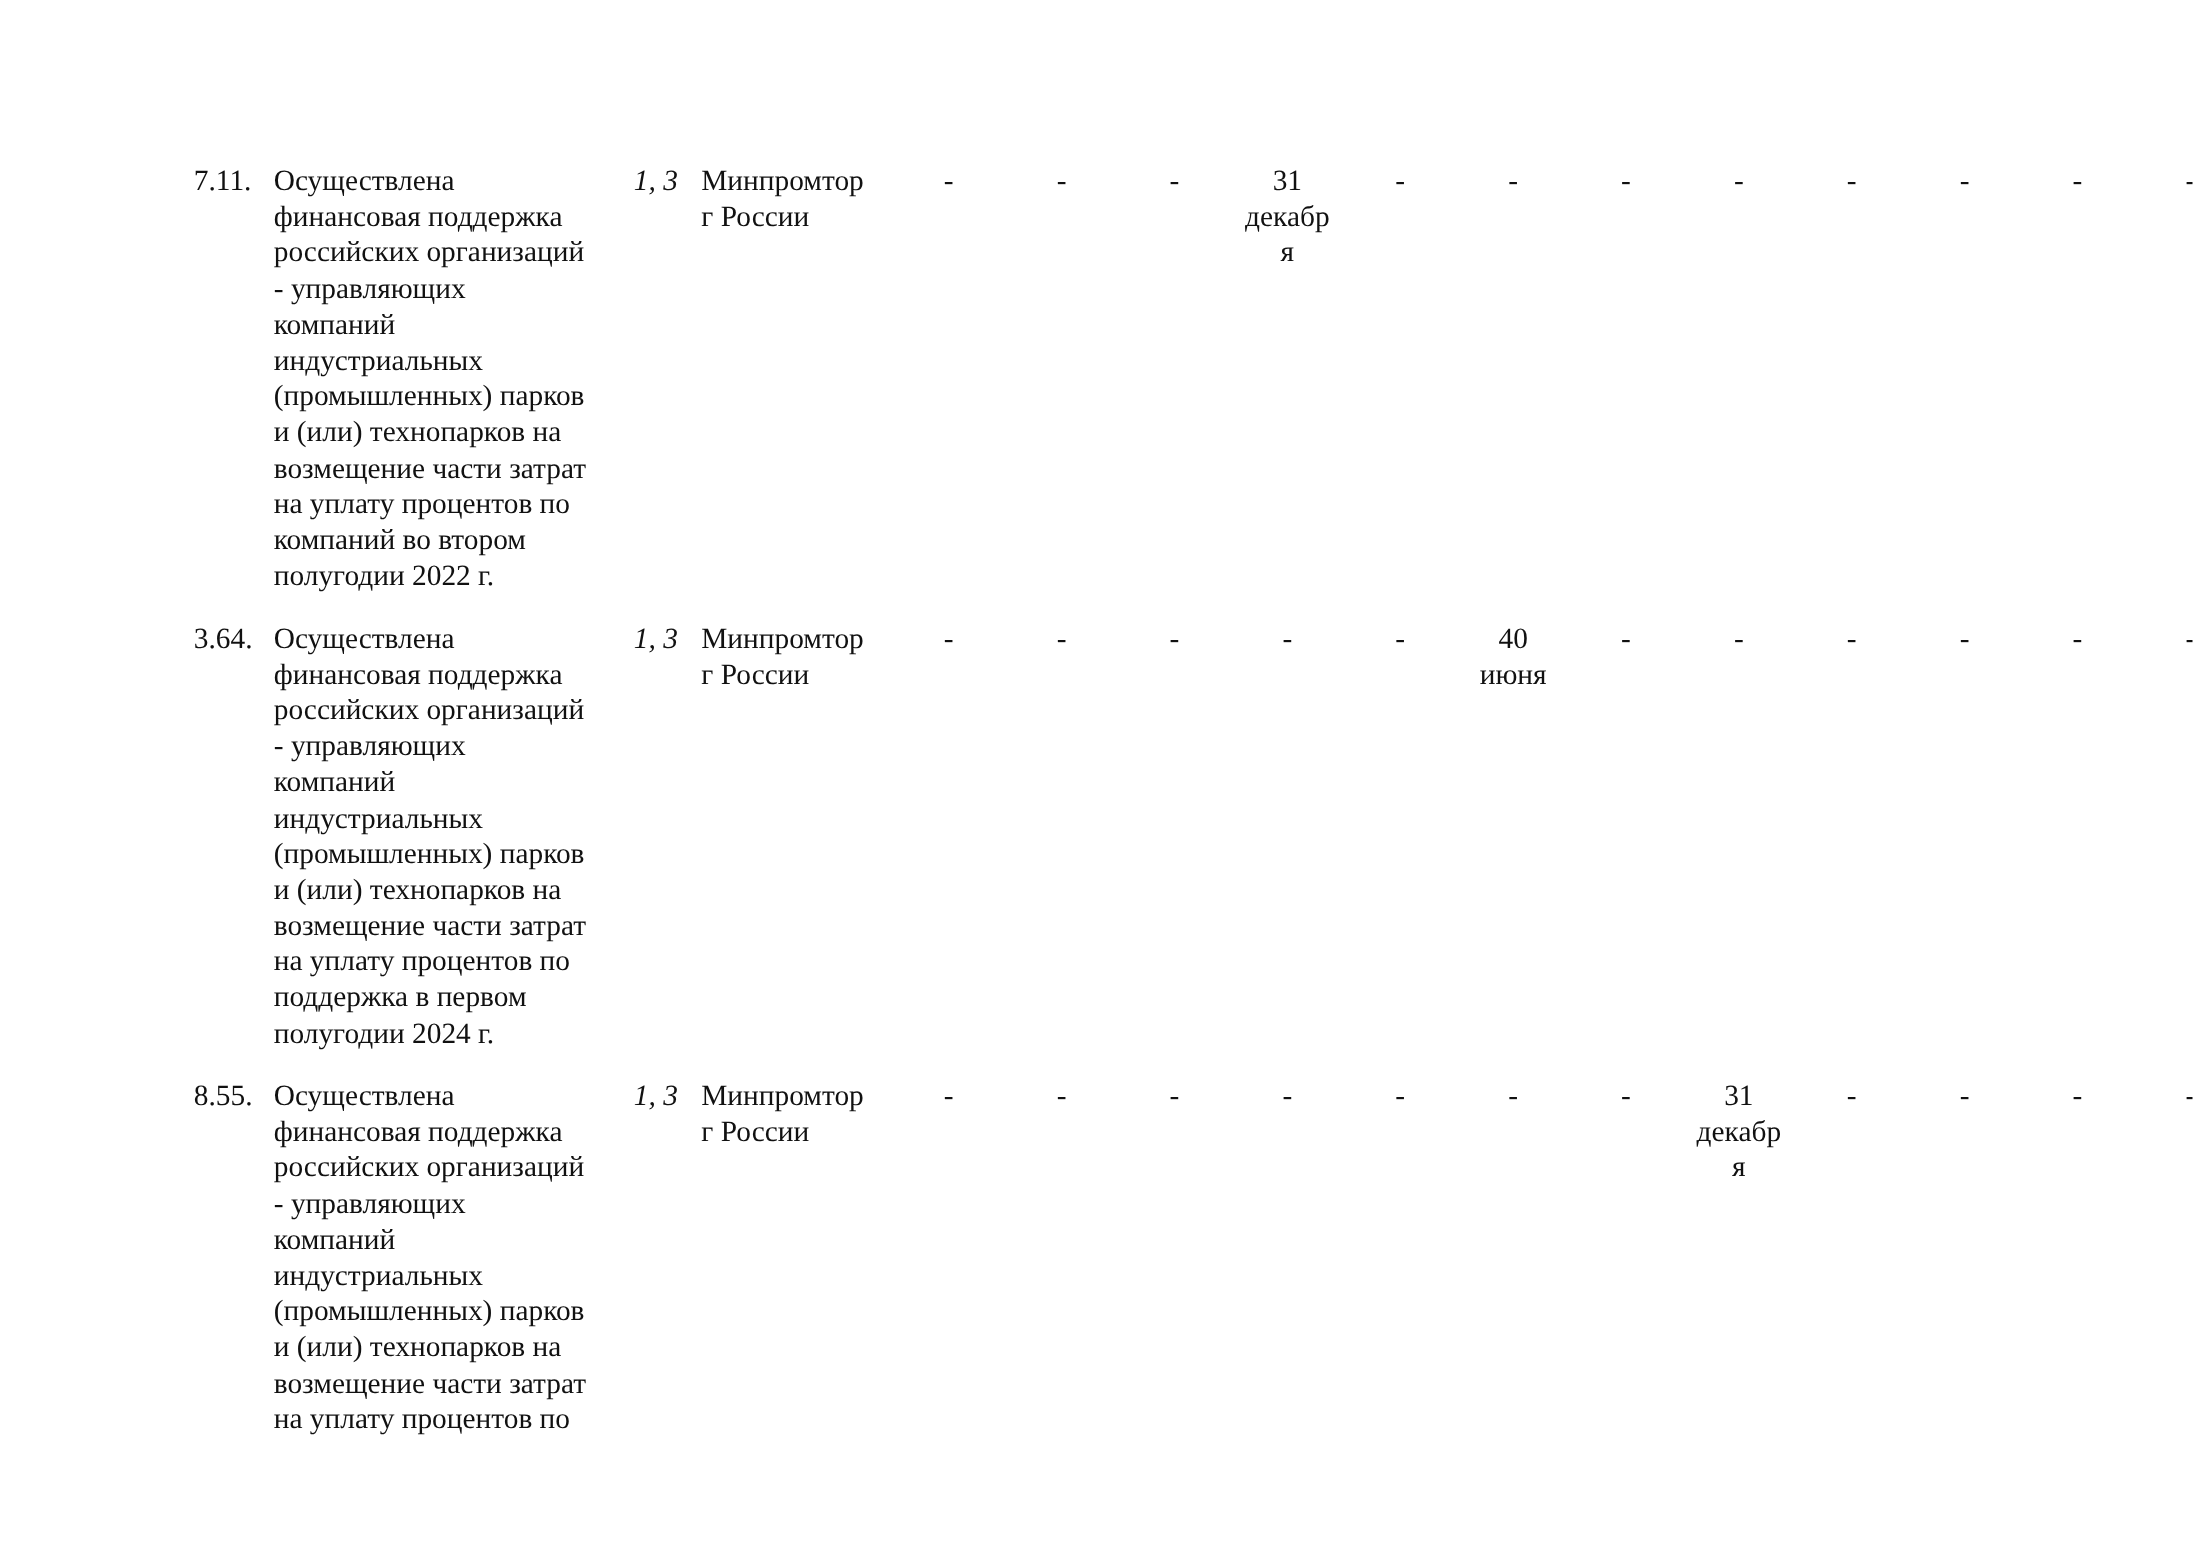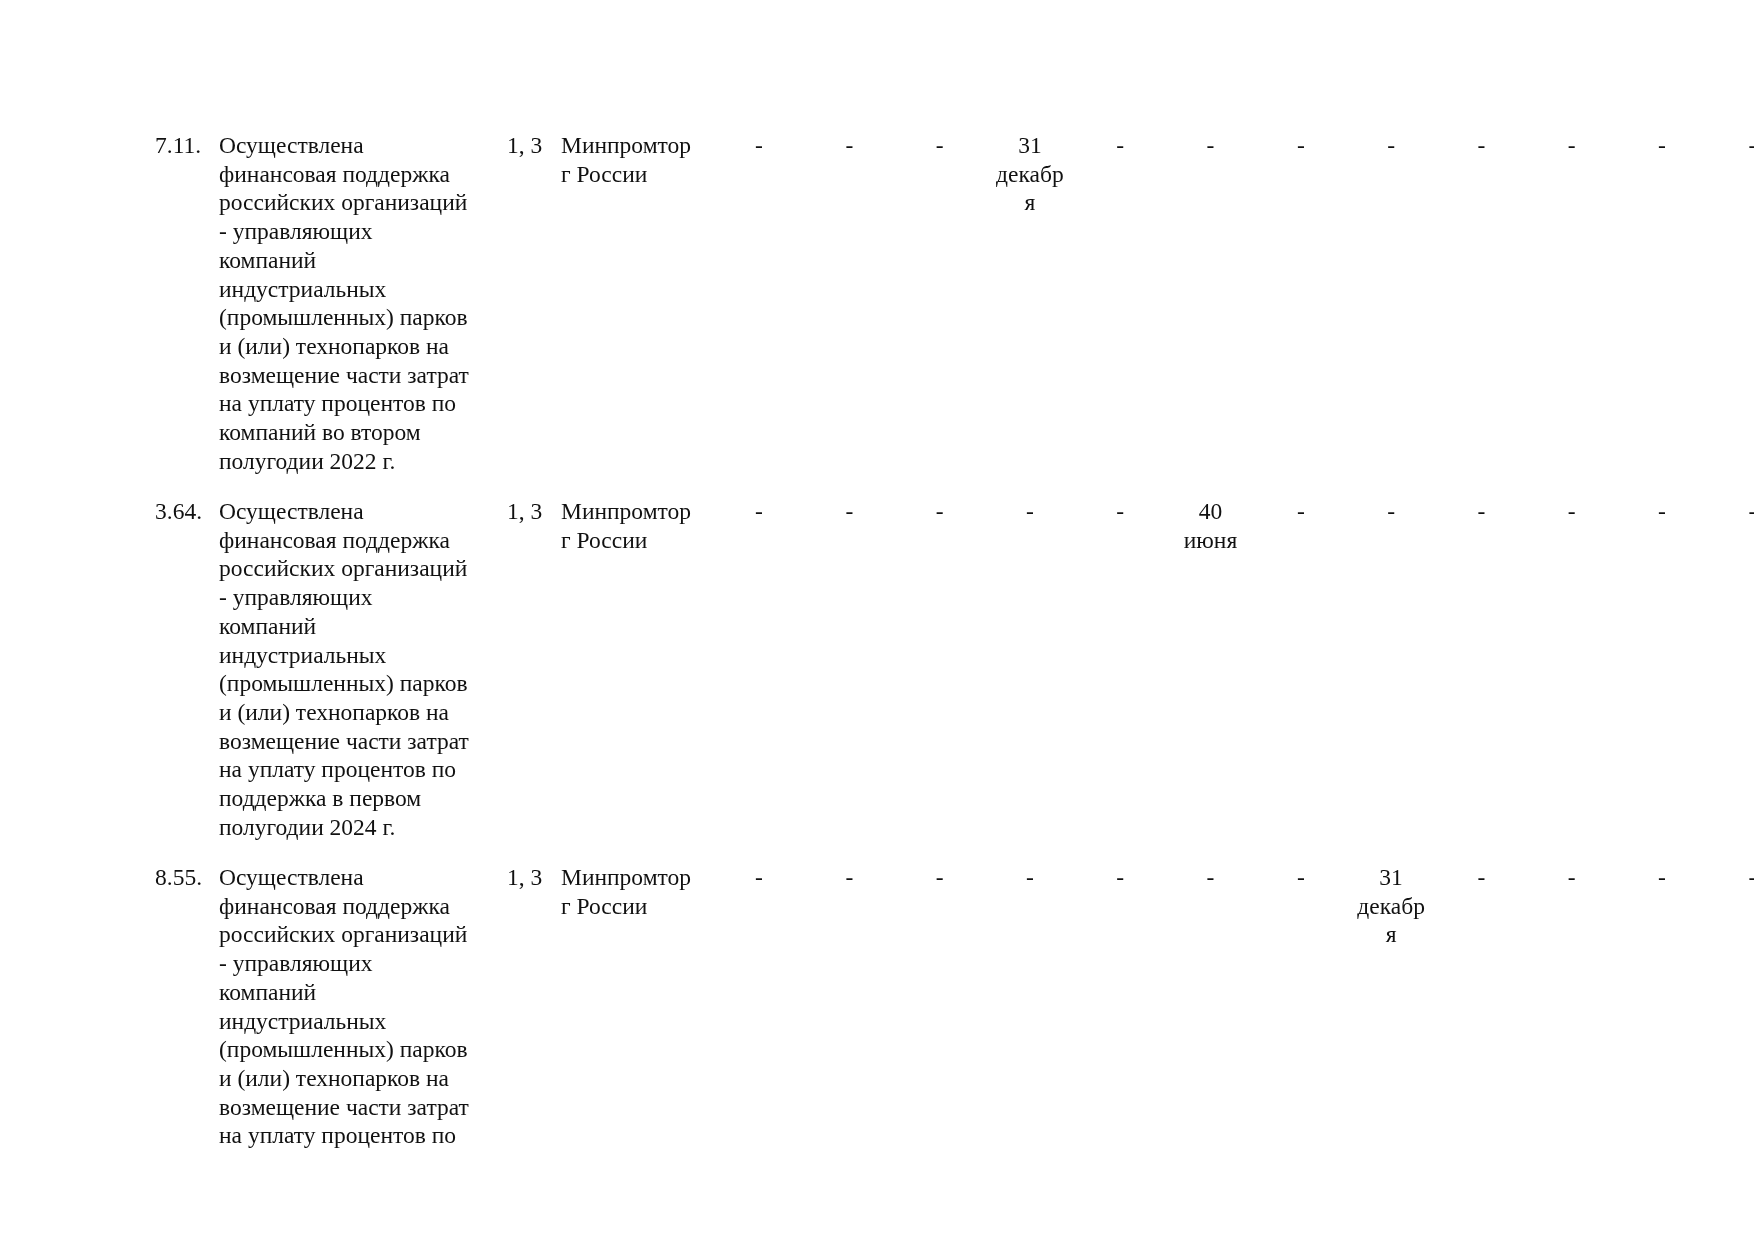"1, 3" .ref { font-style: none -> italic }
